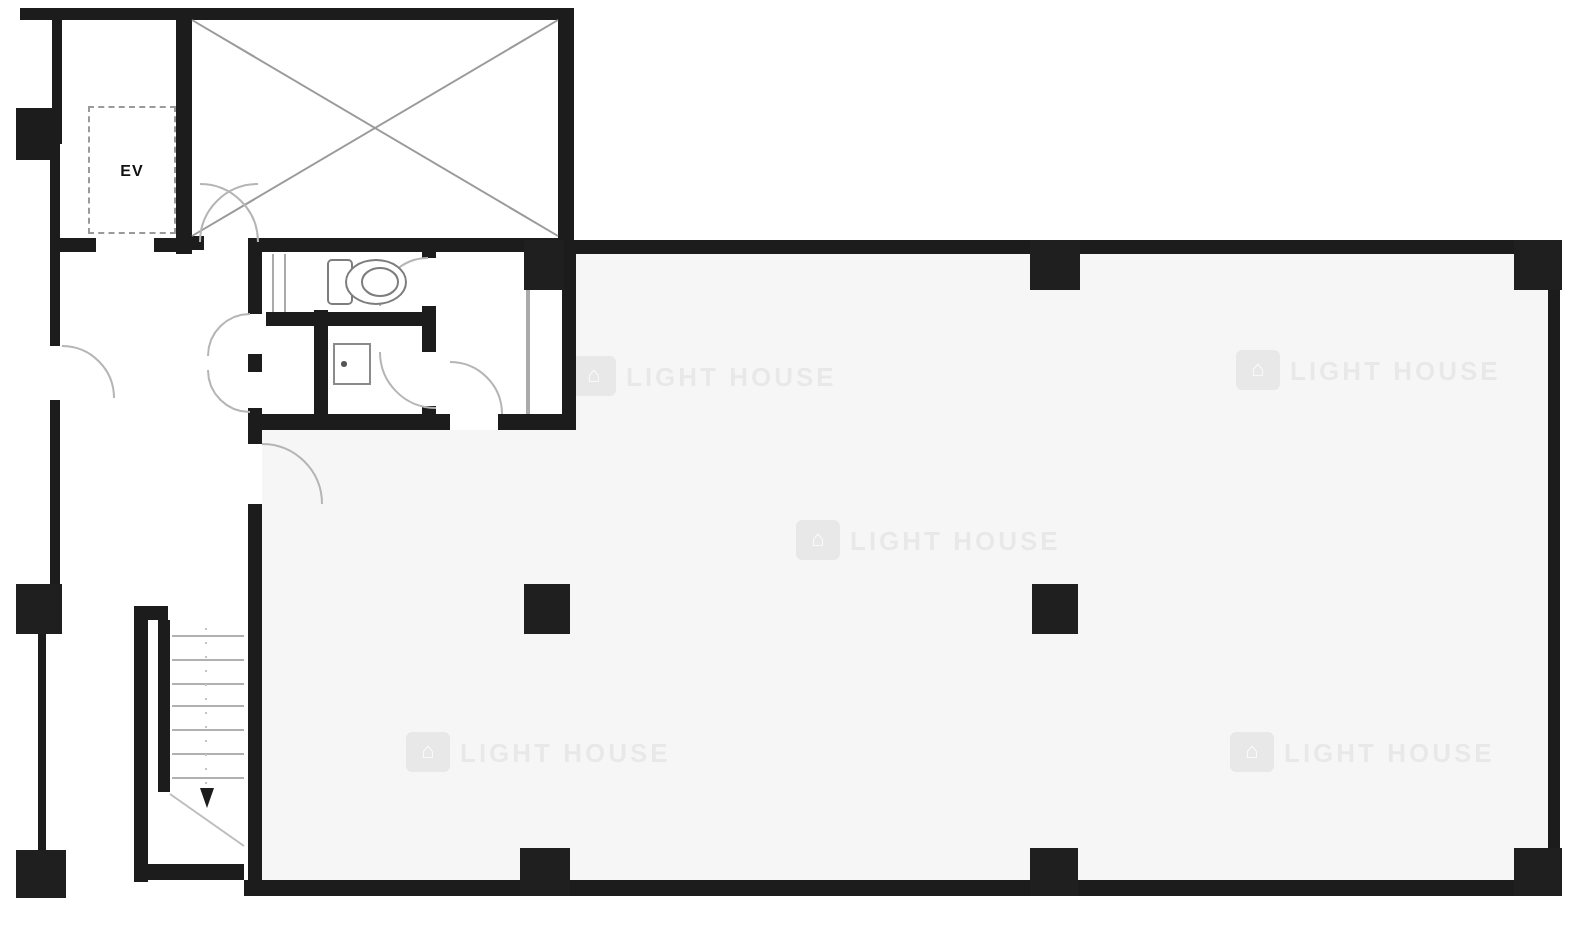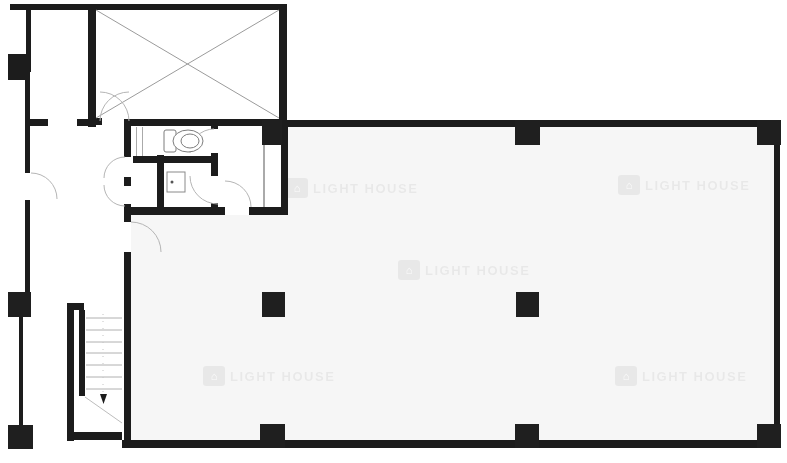"EV" div.ev-box { html: none -> <div> <span>EV</span> </div> }
